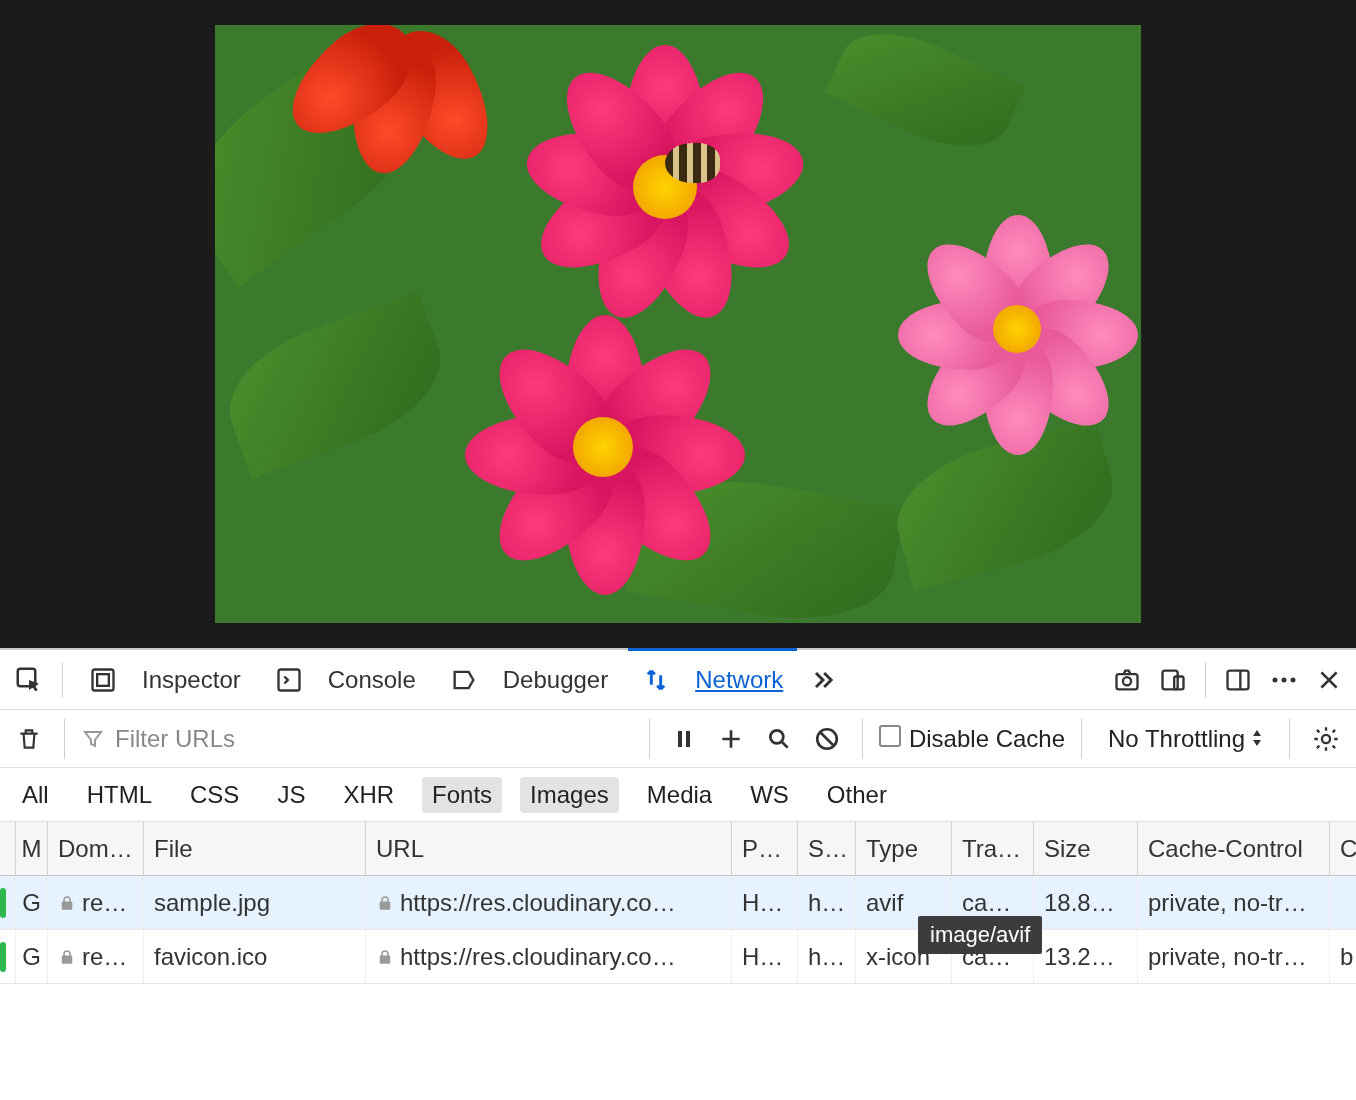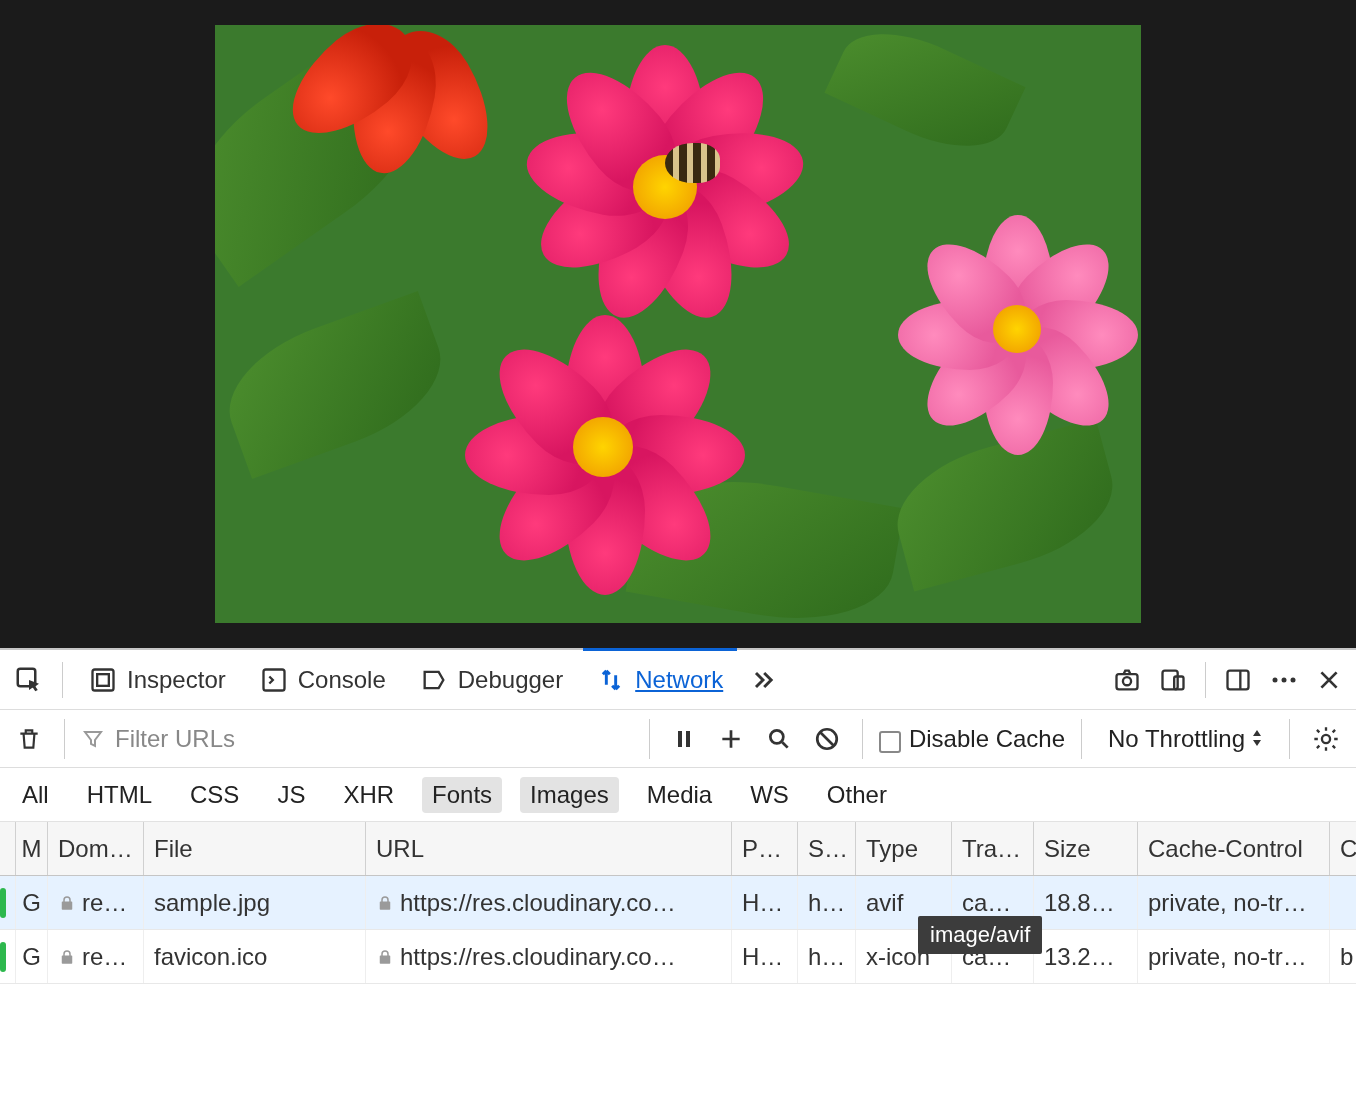"Inspector" .tool-item { gap: 10px -> 25px }
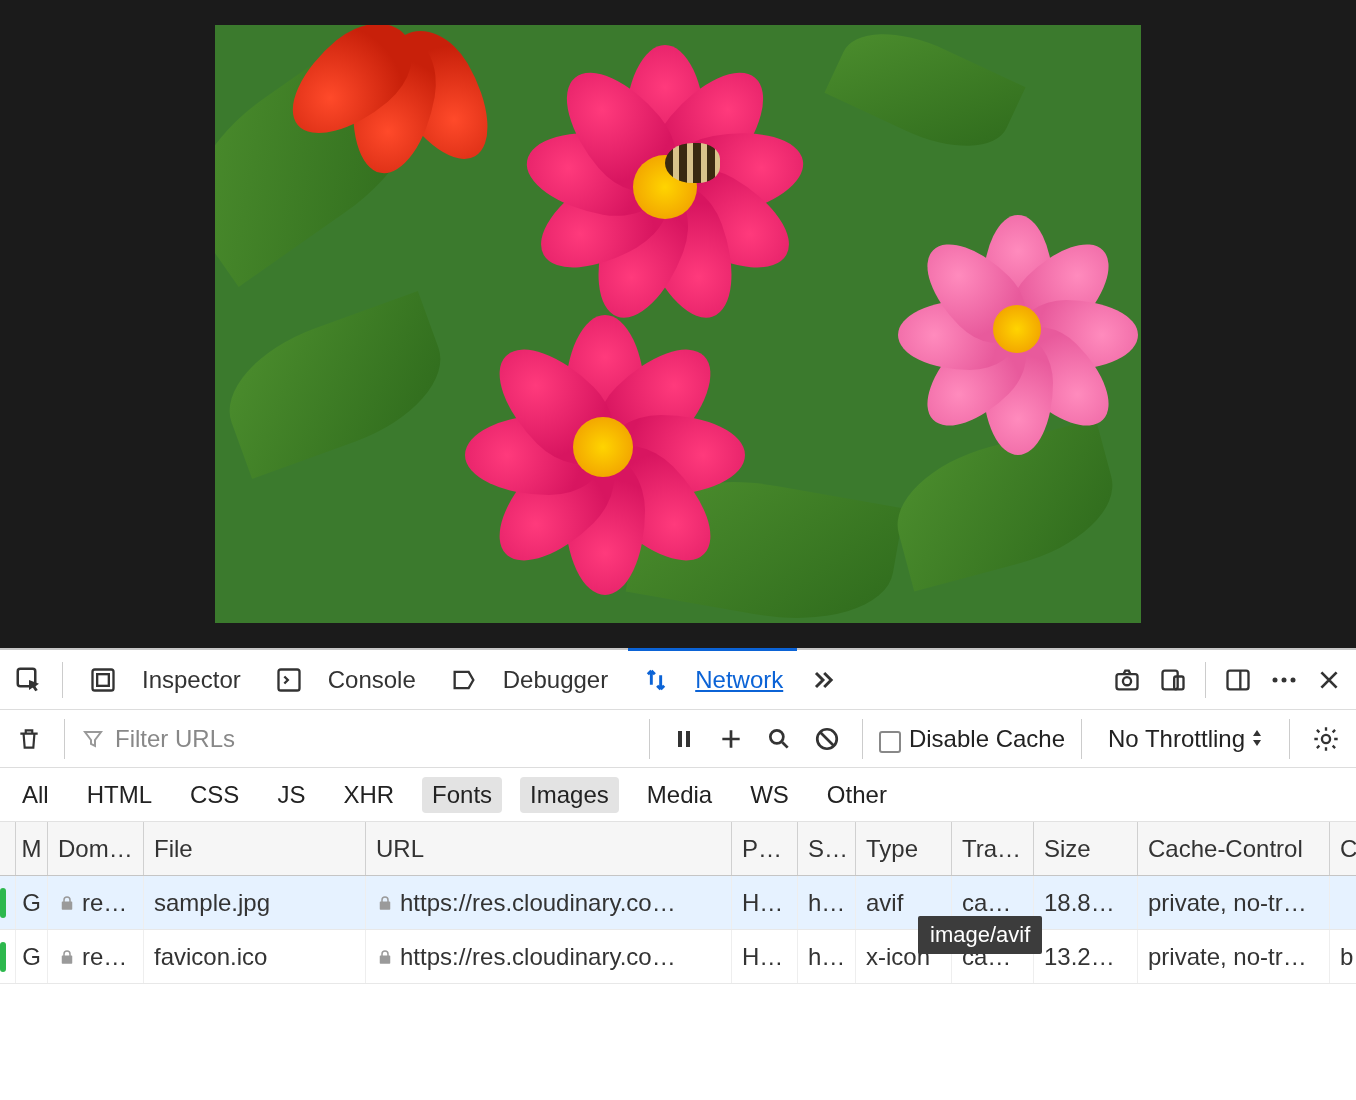"Disable Cache" label { align-items: flex-end -> flex-start }
